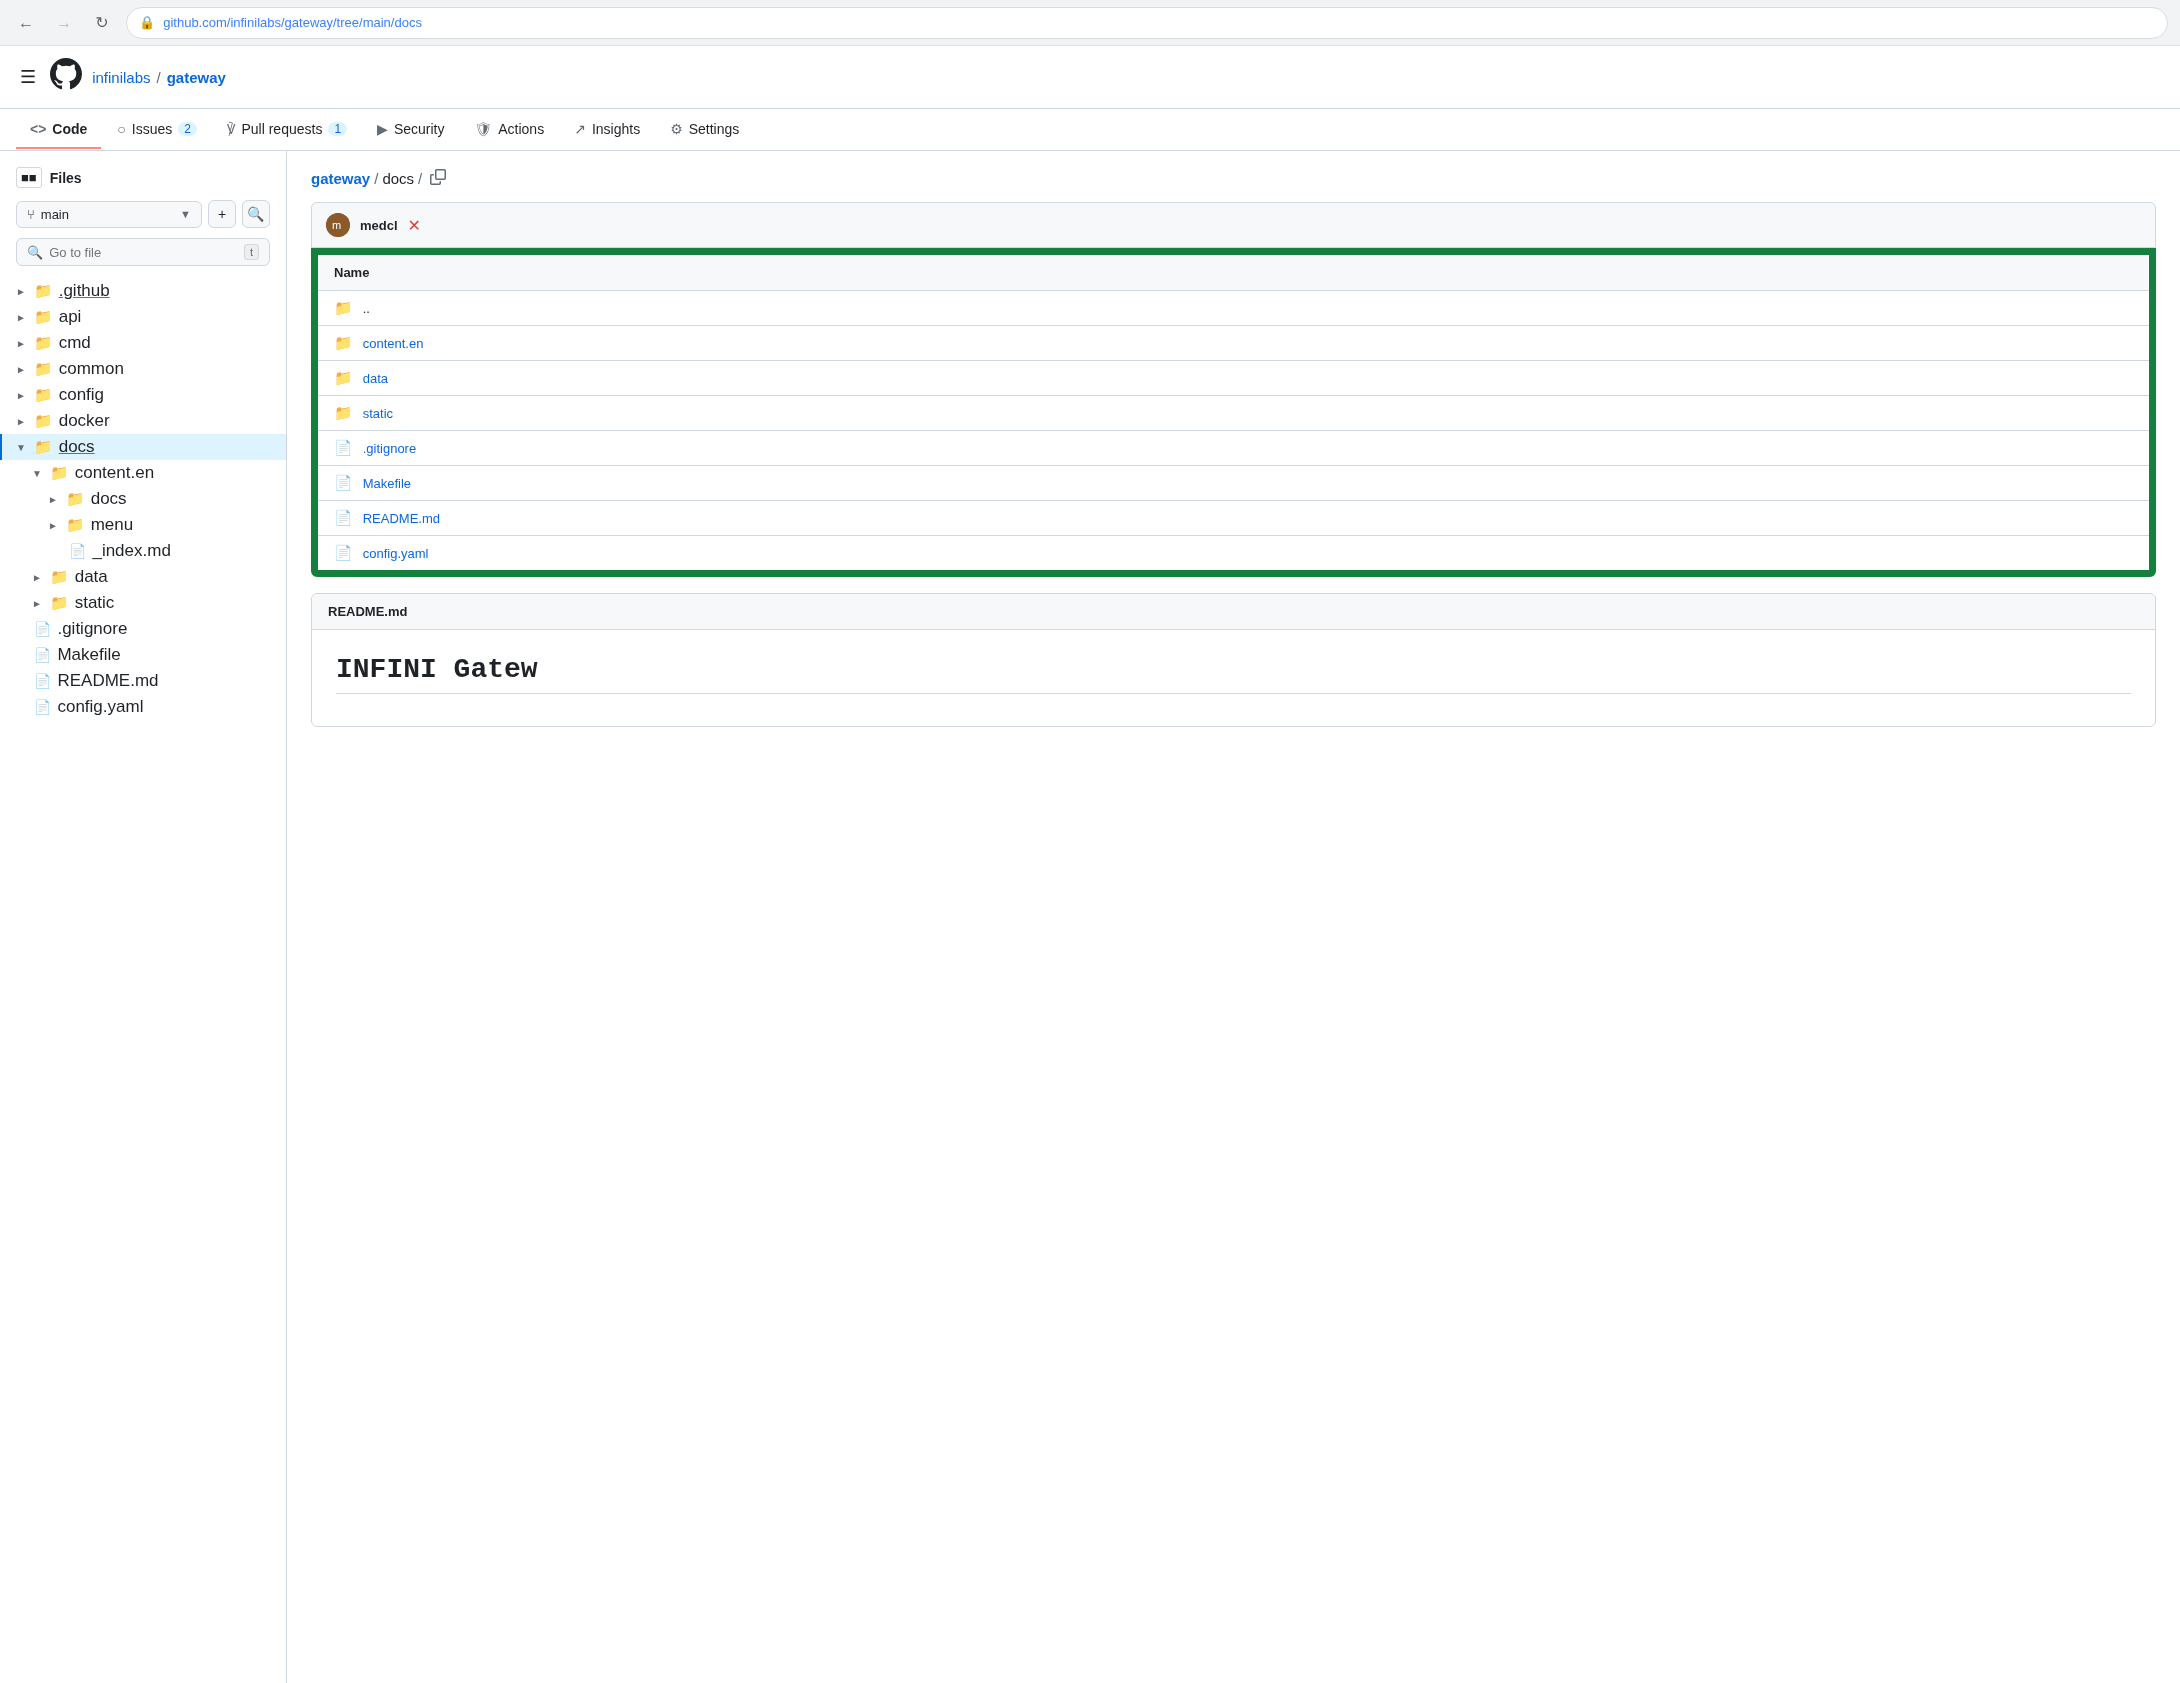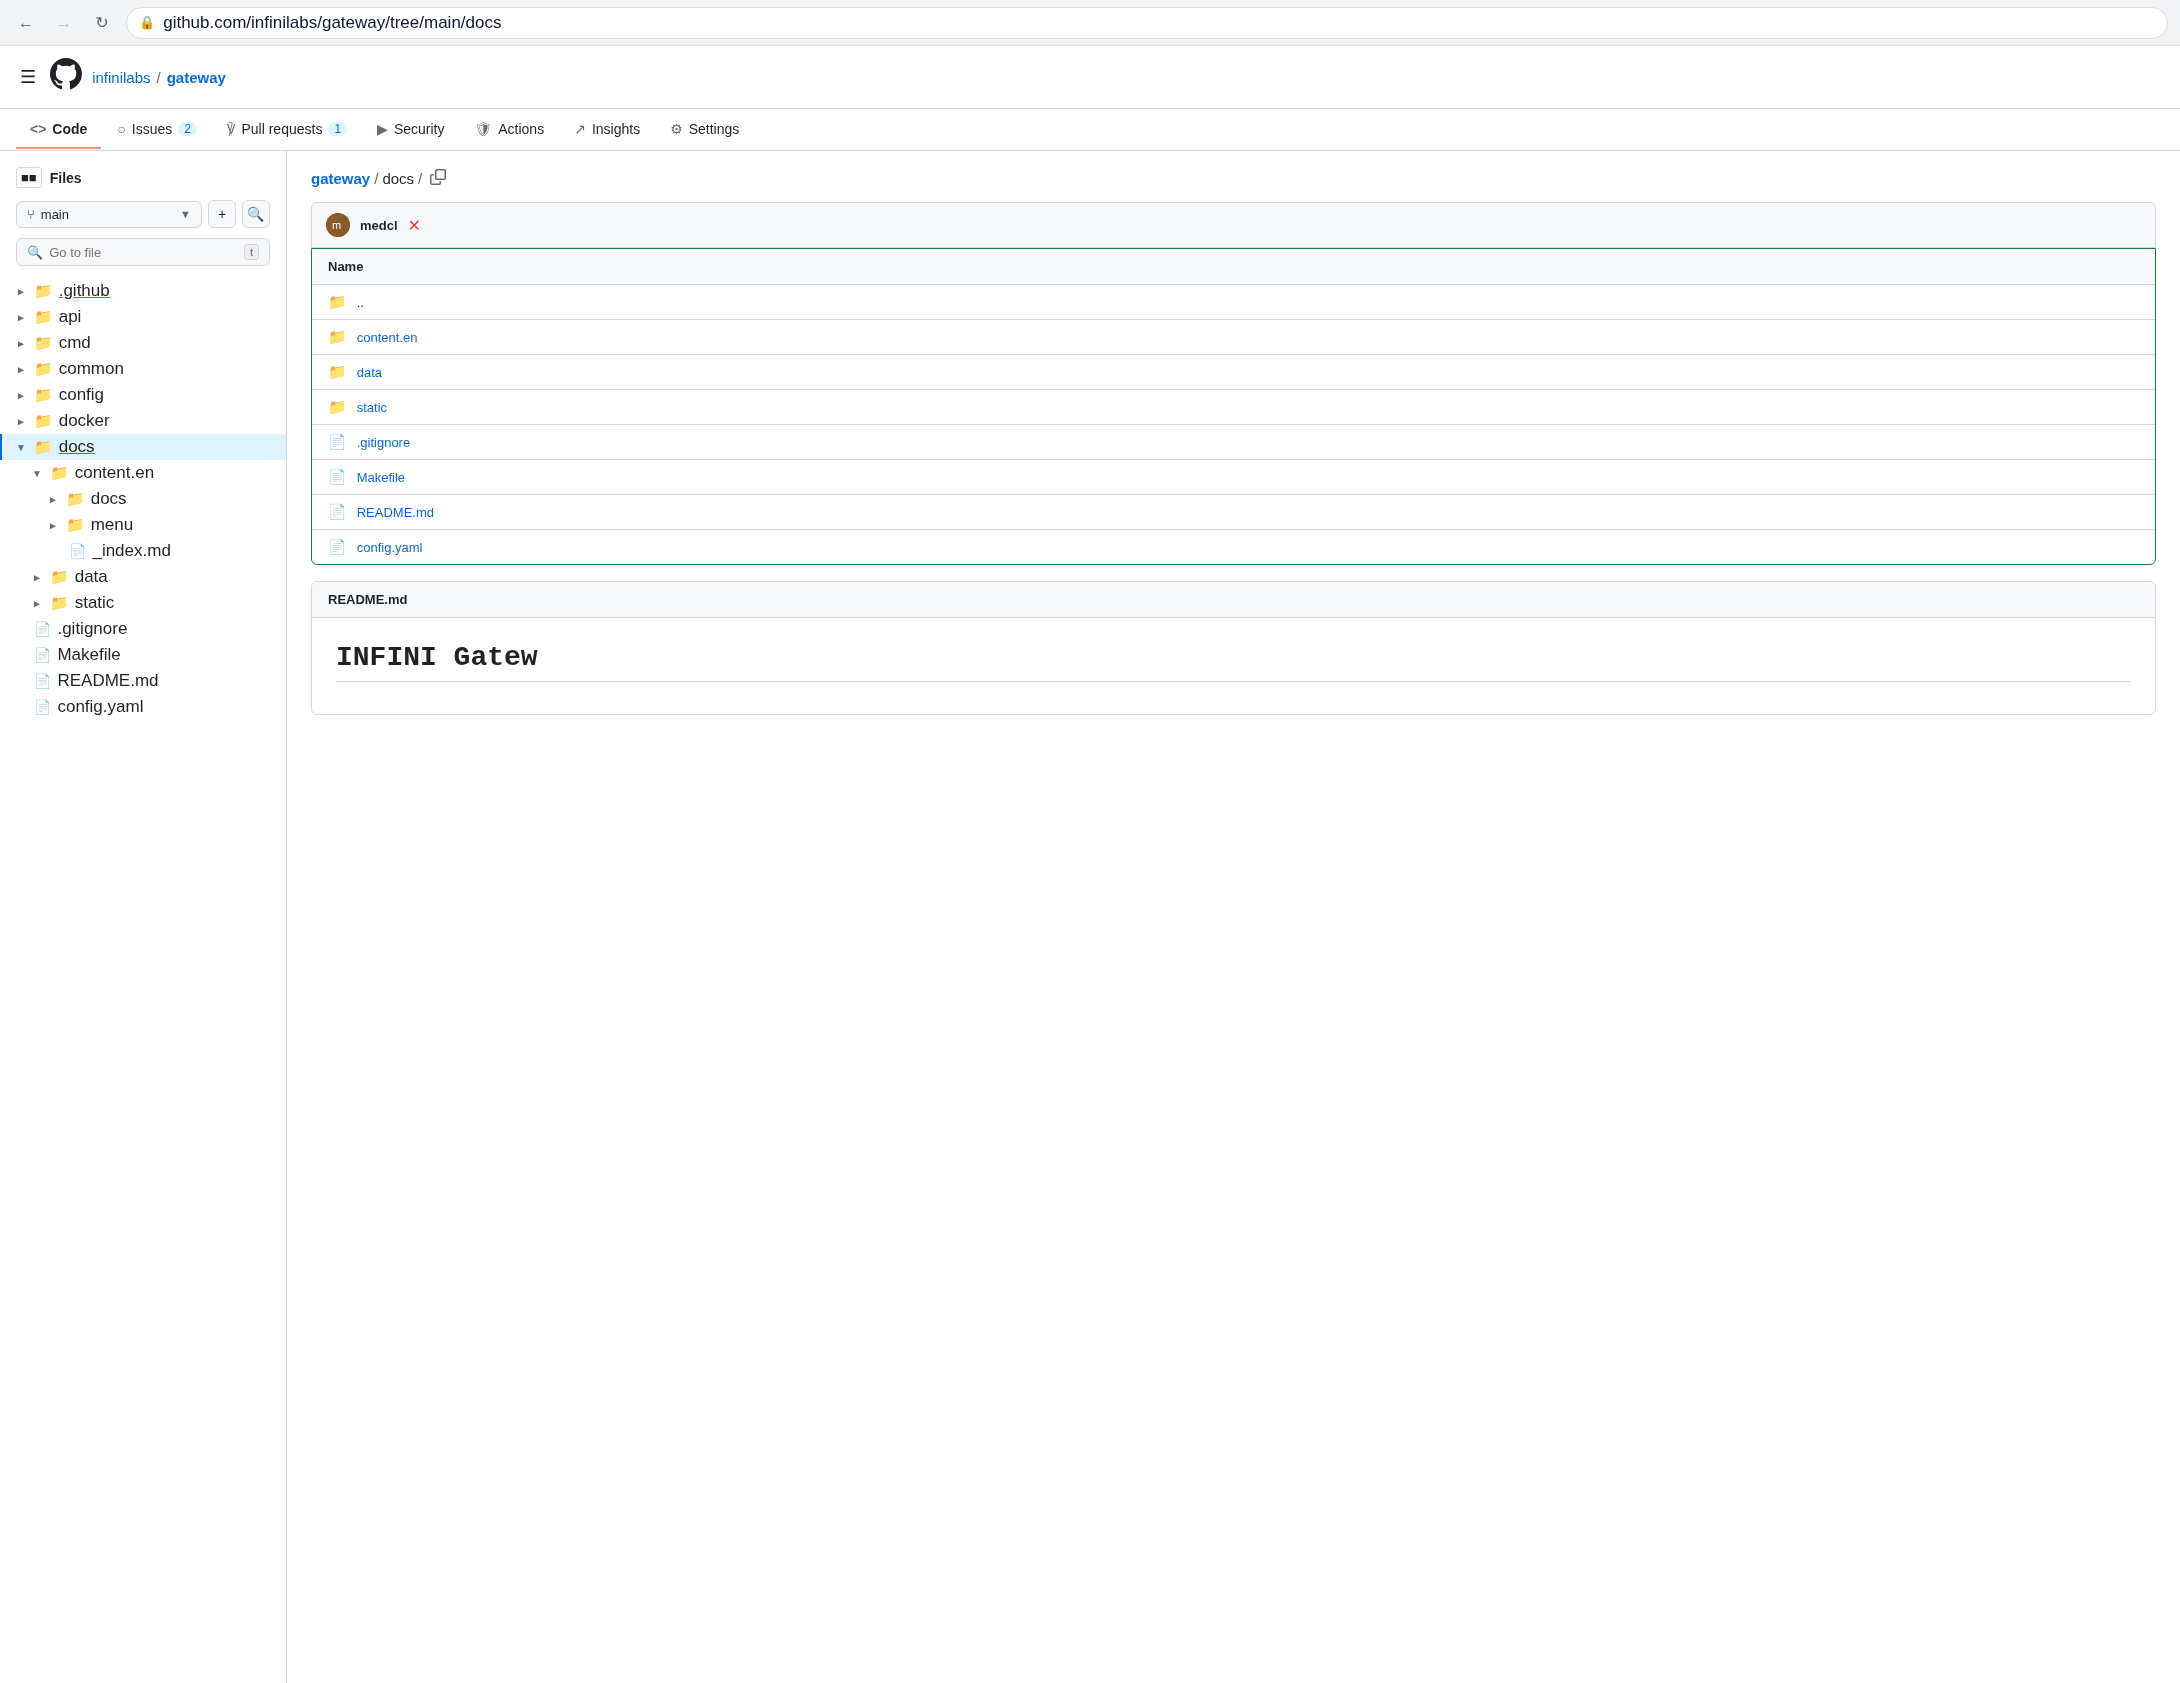"github.com/infinilabs/gateway/tree/main/" .address-bar input { color: #0f172a -> #3b82f6; font-size: 17px -> 13px }
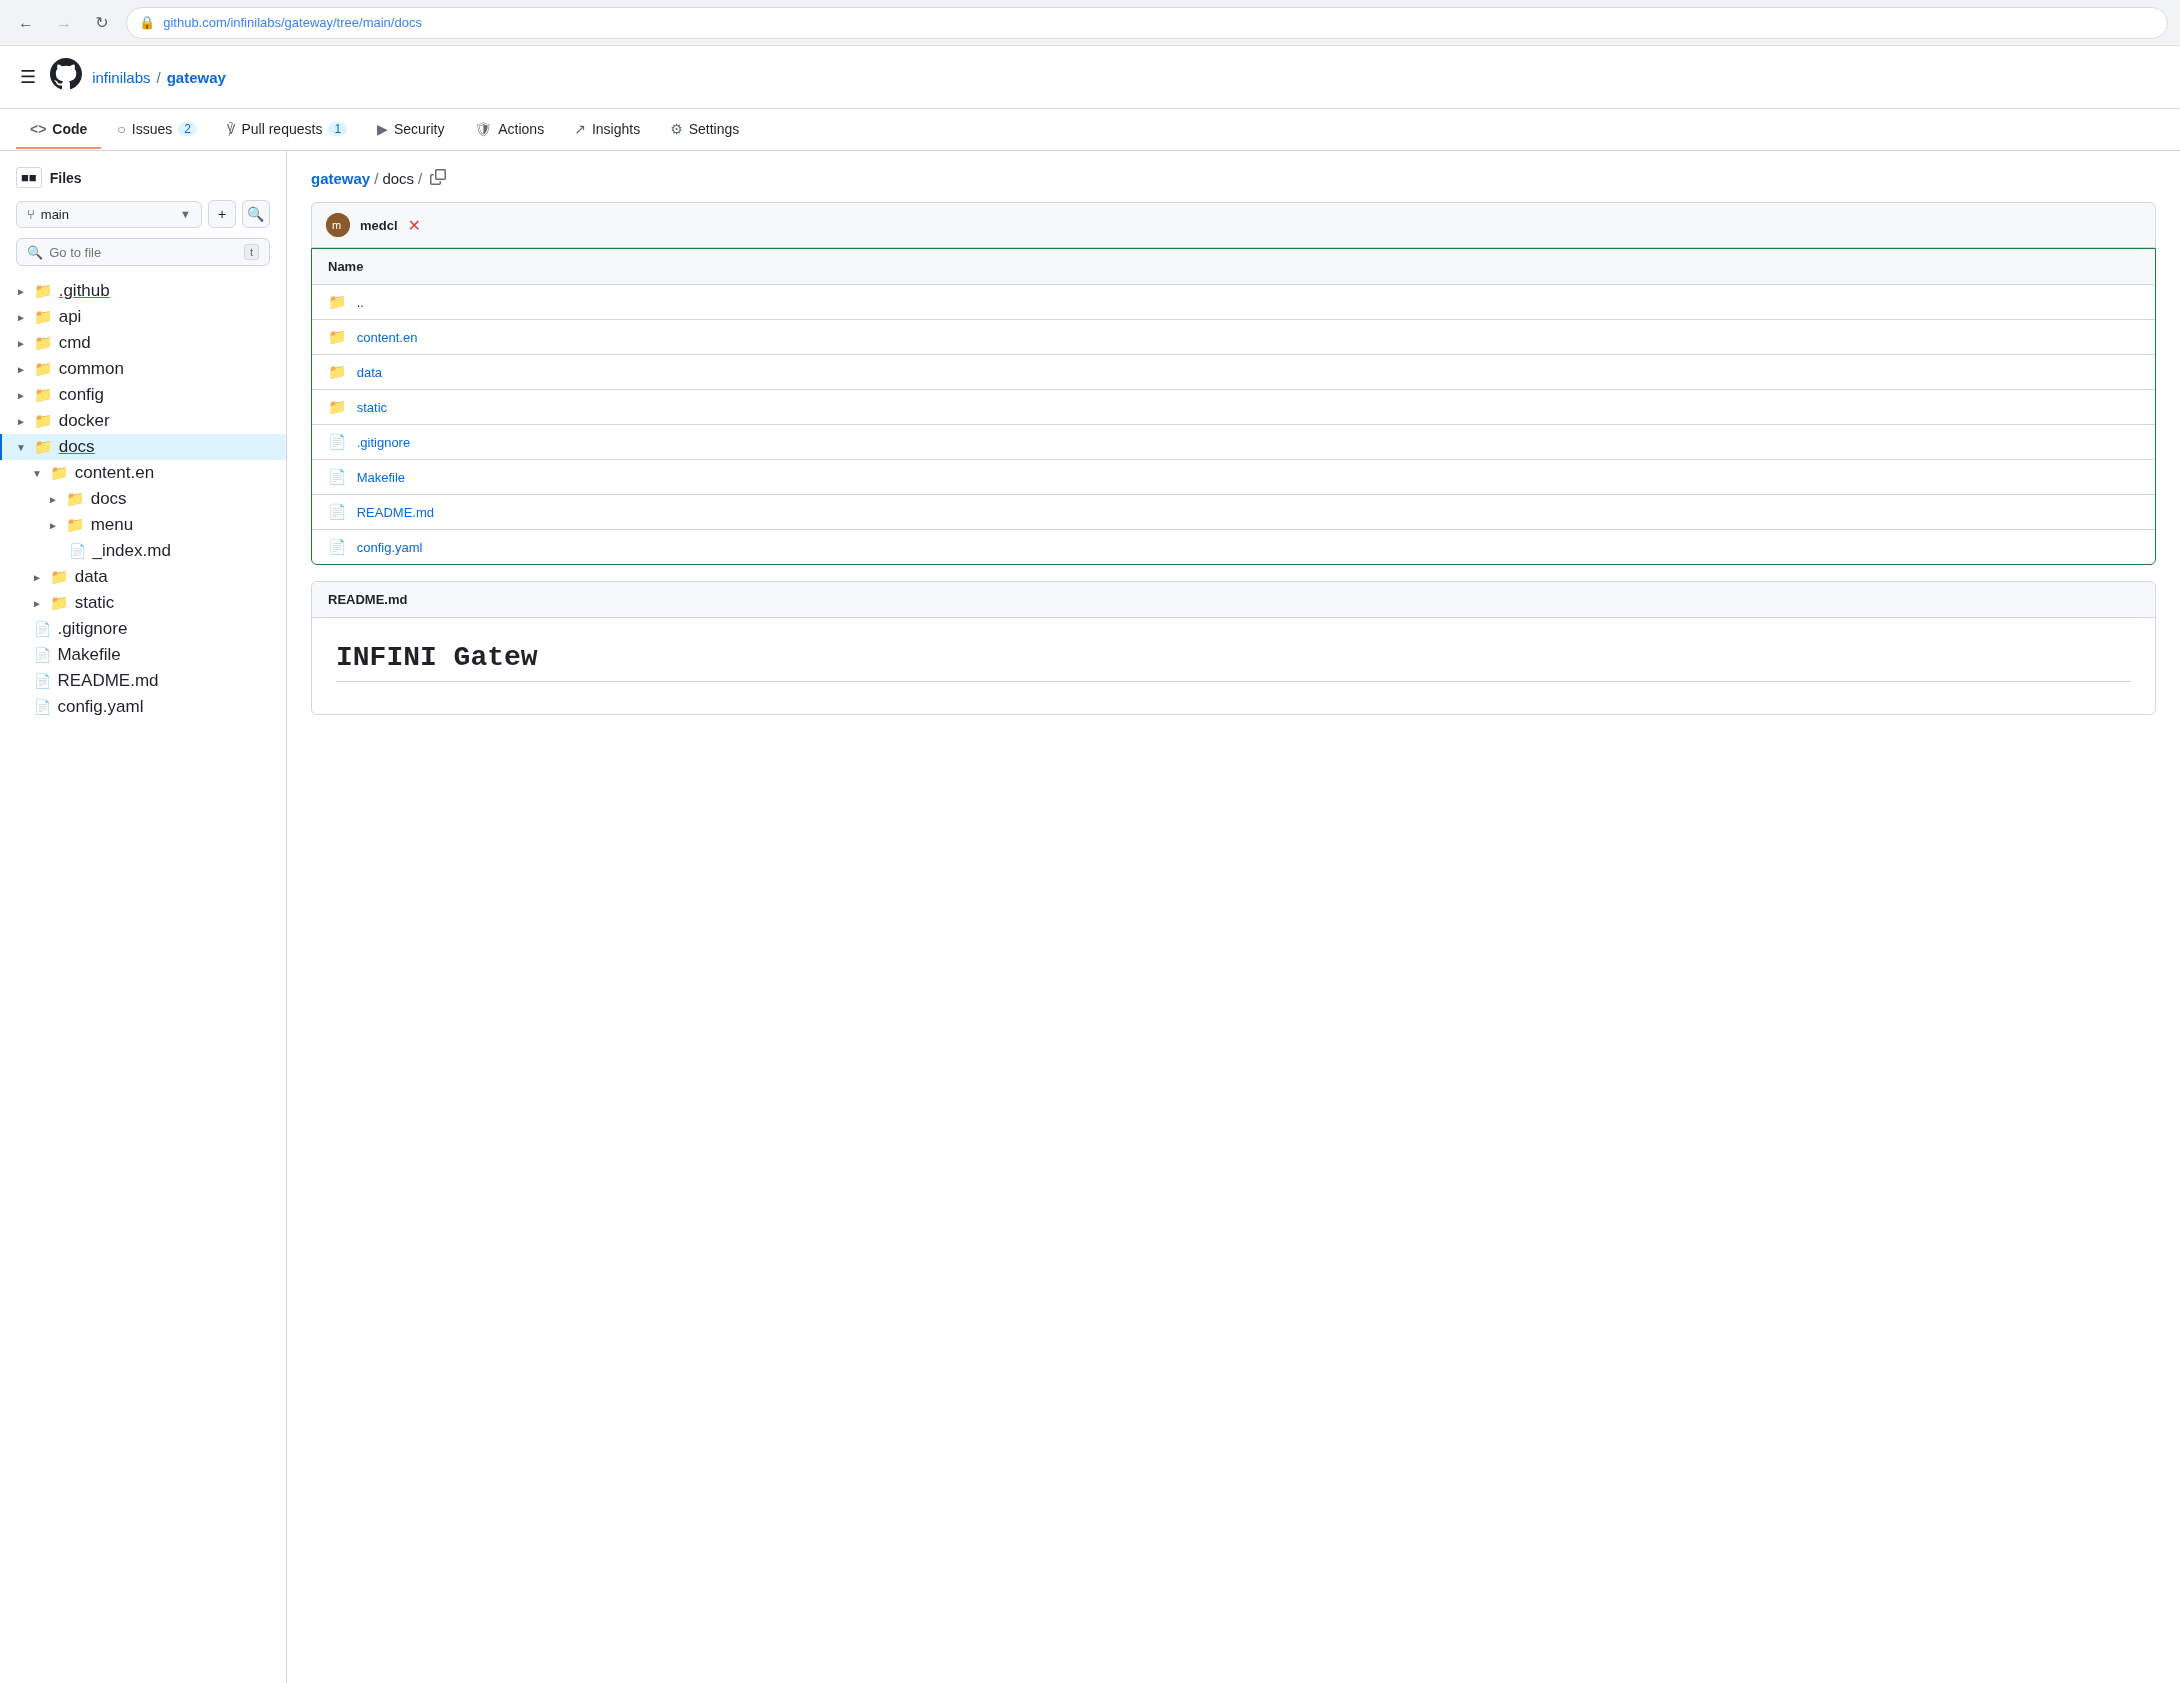"Name" .file-table { border: 1px solid #15803d -> 7px solid #15803d }
